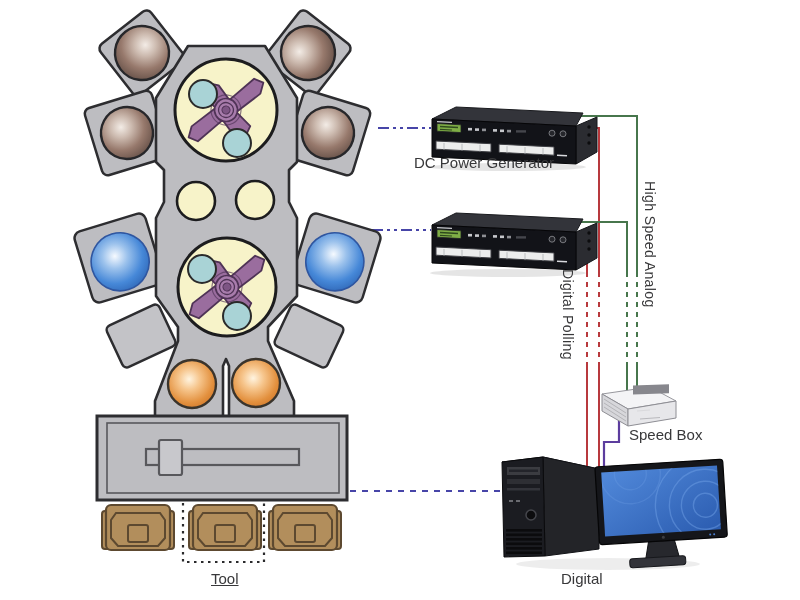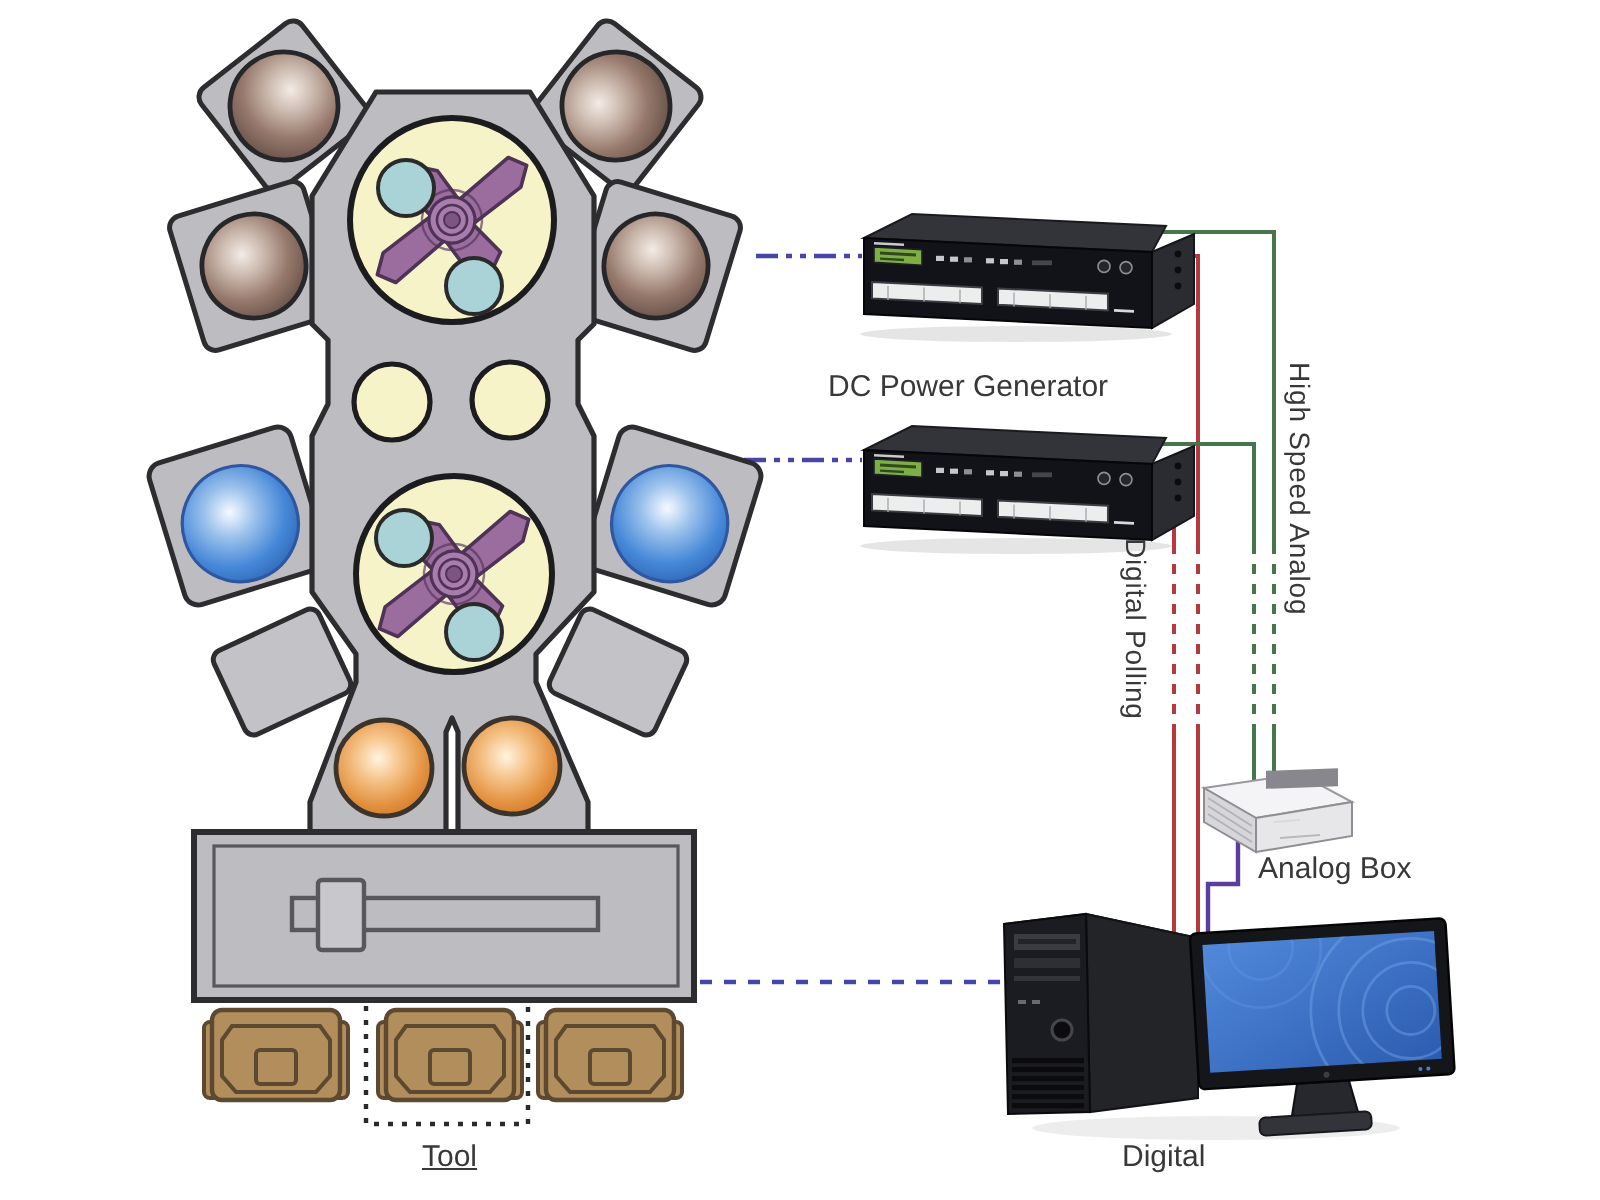"DC Power Generator" div.lbl { top: 185px -> 154px }
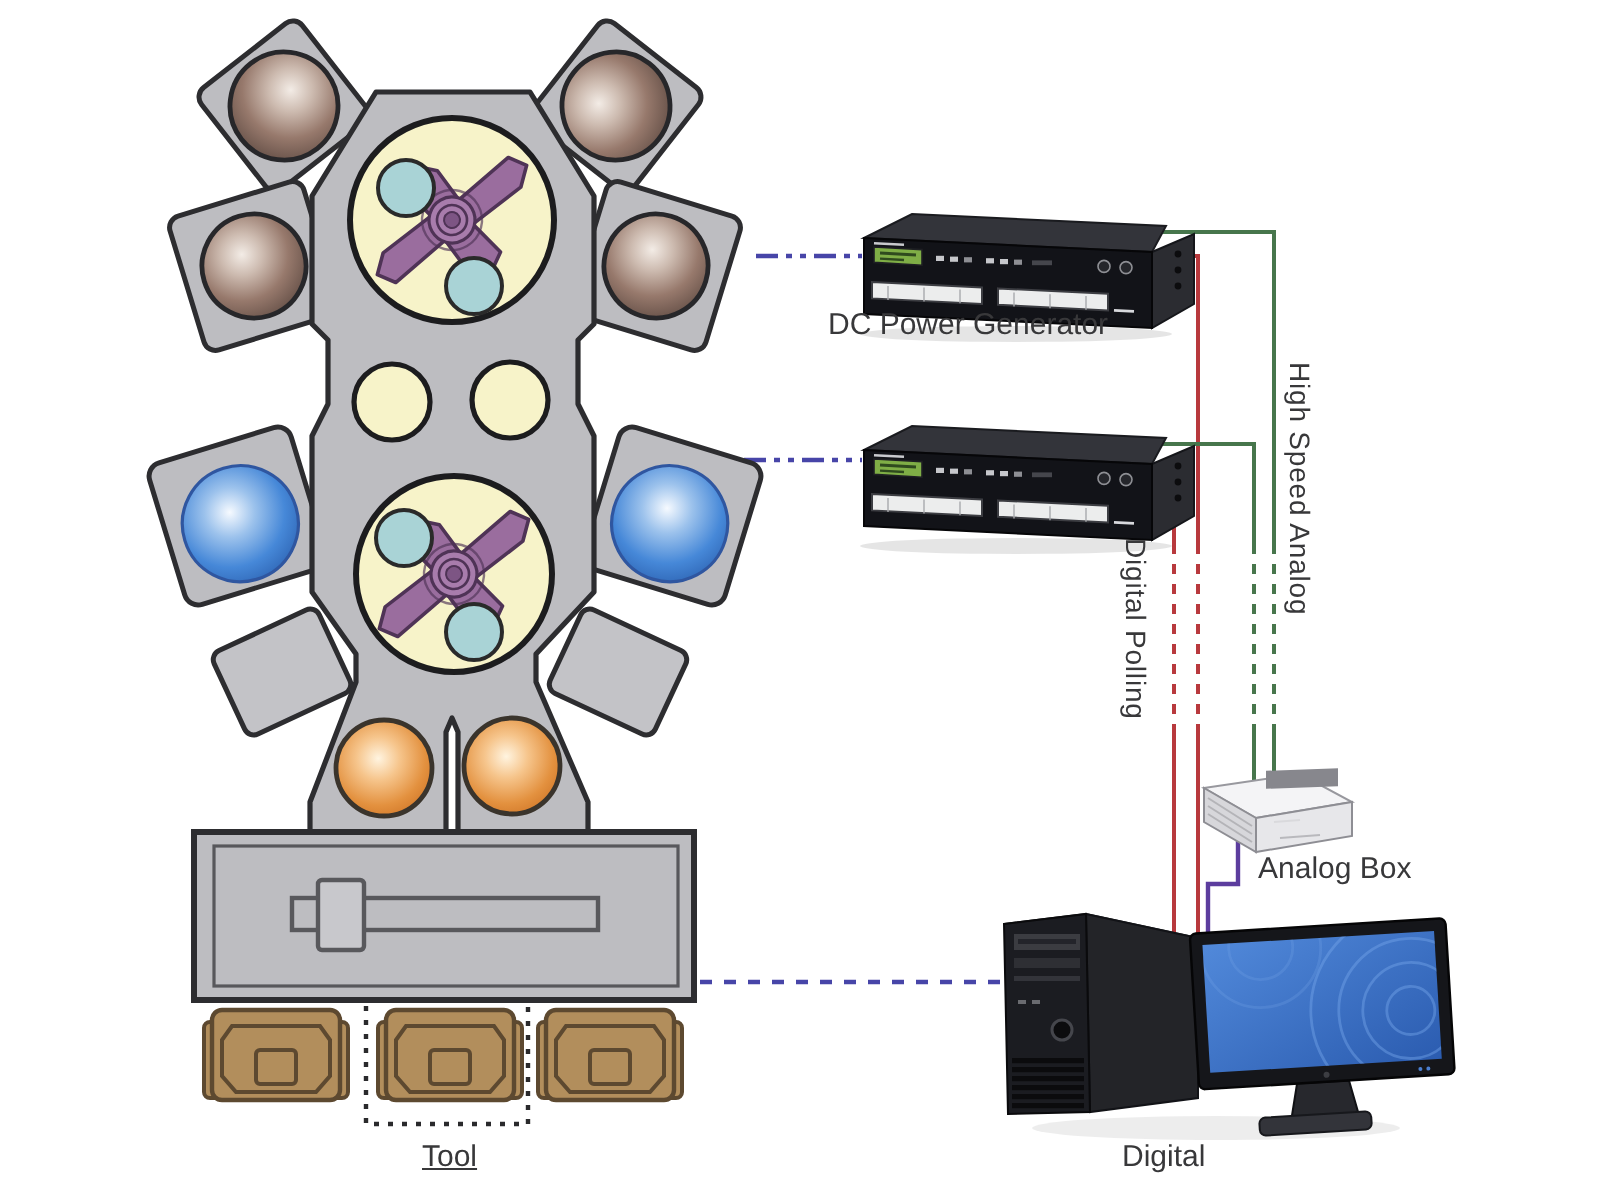"Analog Box" div.lbl { text: Analog -> Speed }
